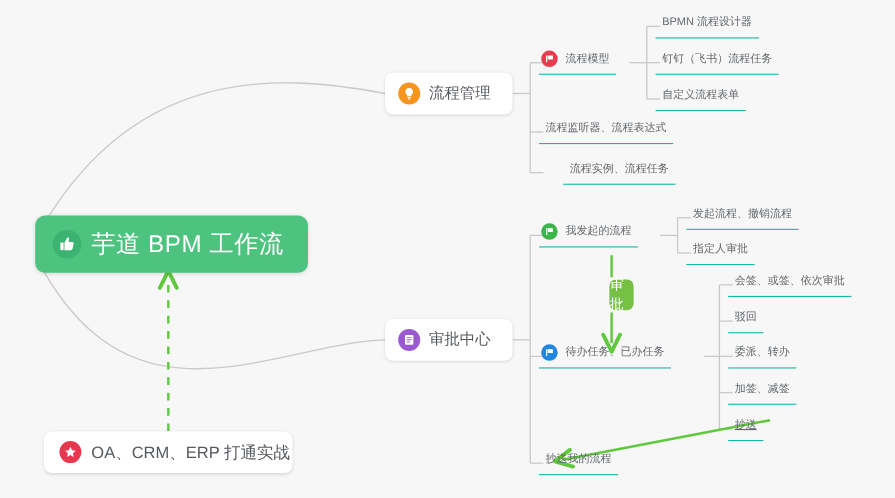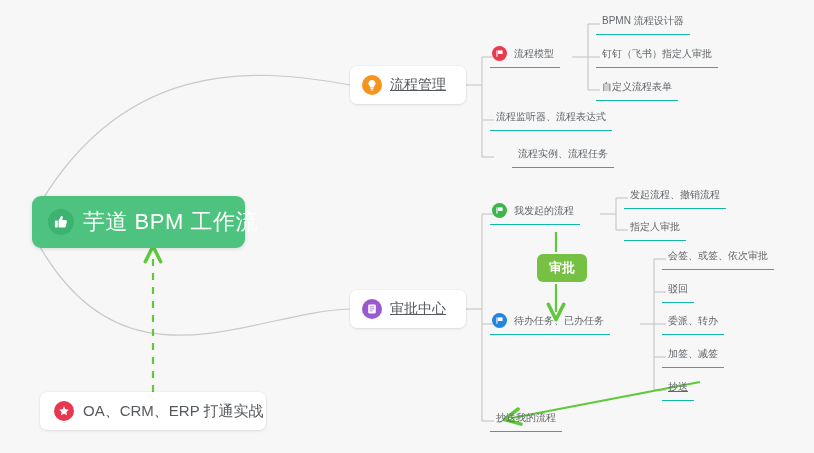"钉钉（飞书）指定人审批" span { text: 指定人审批 -> 流程任务 }
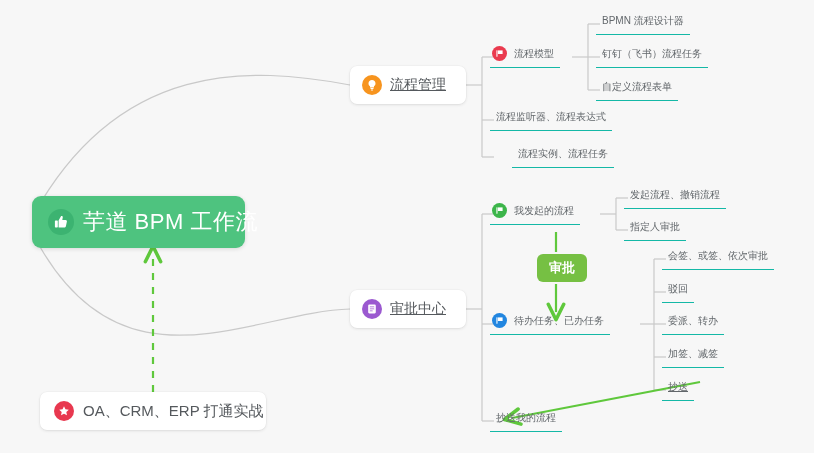"流程管理" .branch .lbl { text-decoration: underline -> none }
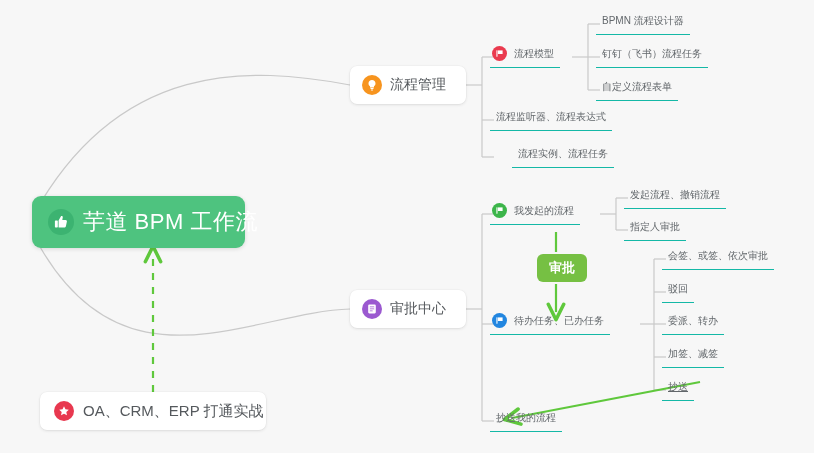"芋道 BPM 工作流" #root { width: 213px -> 248px }
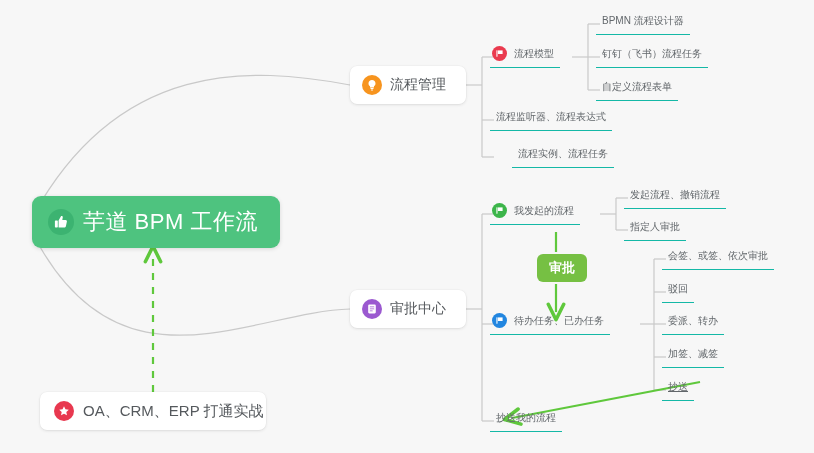"审批" #badge { font-weight: bold -> none; left: 537px -> 554px; width: 50px -> 22px }
